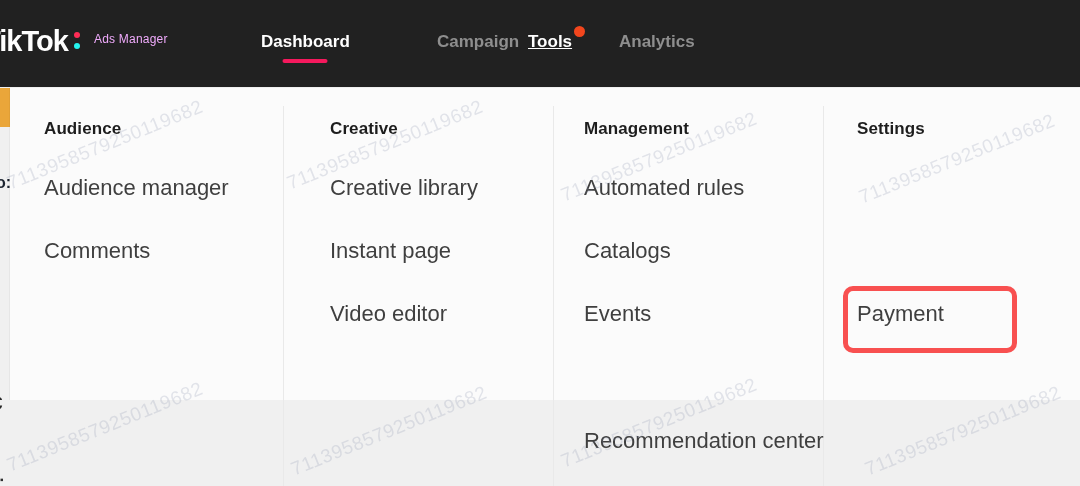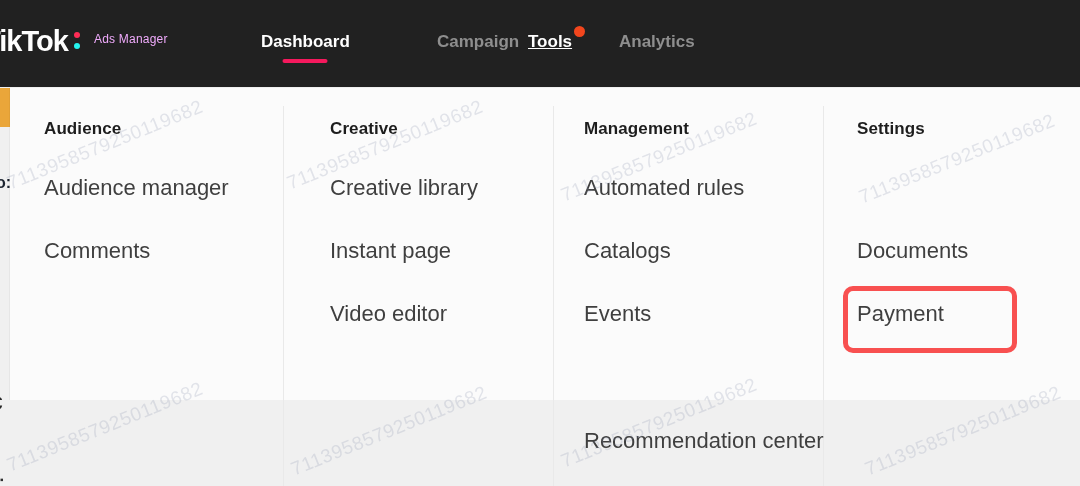"Documents" div.menu-item { html: <div>Documents</div> -> none }
